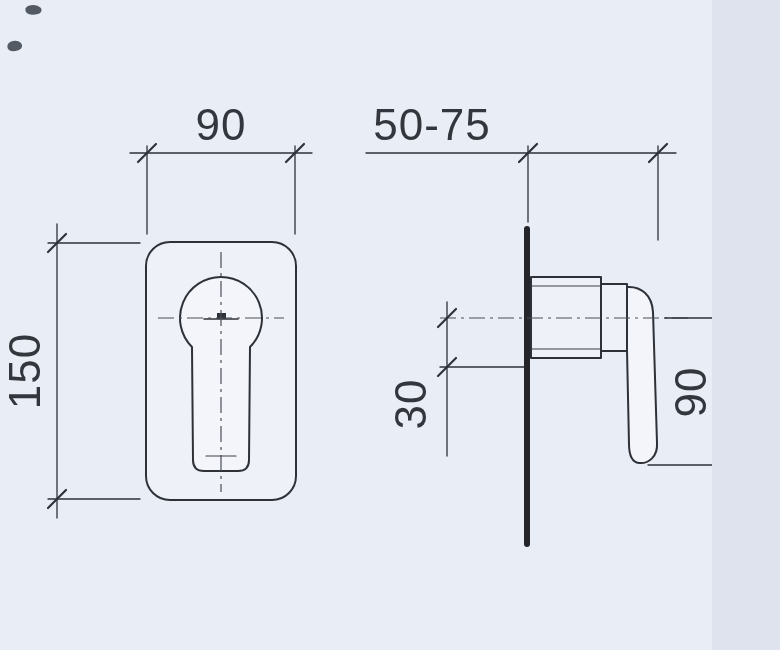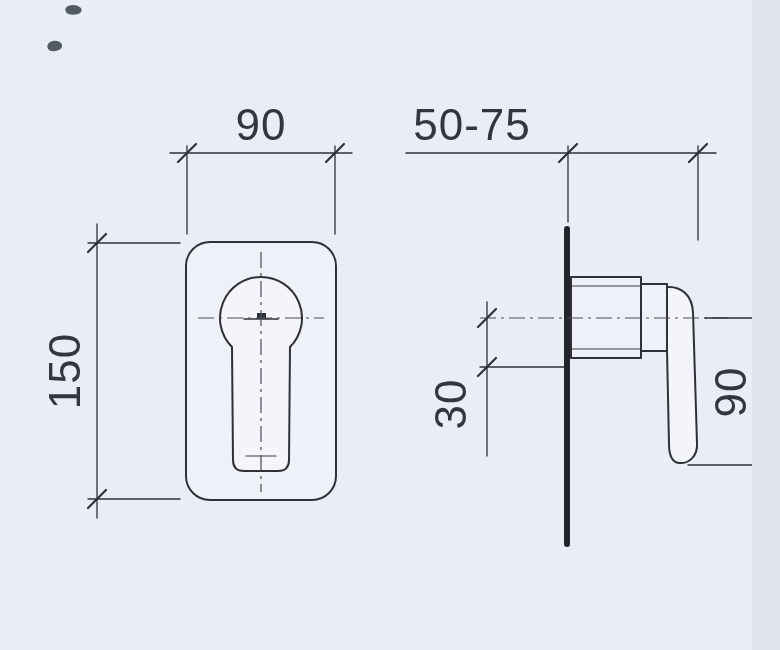"90" #stage { padding-left: 40px -> none }
